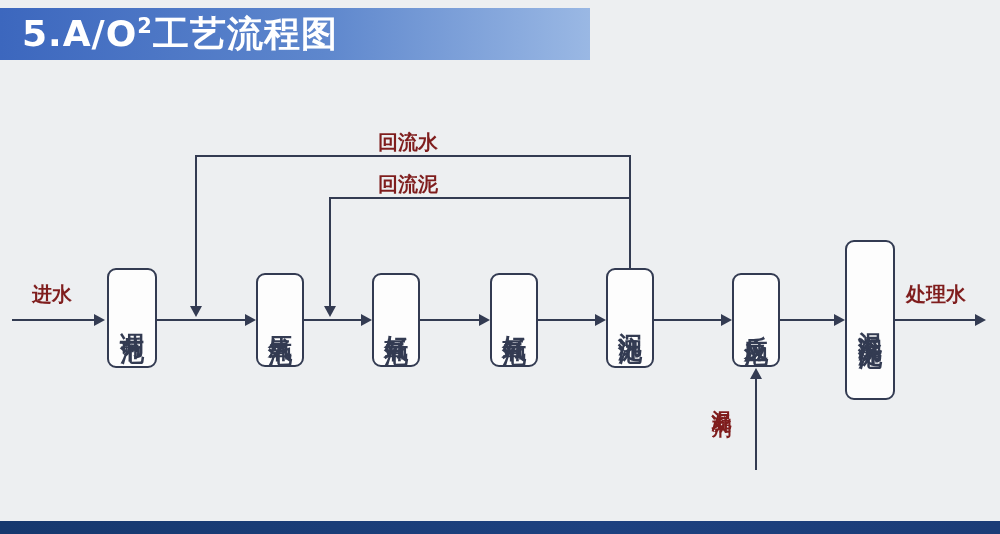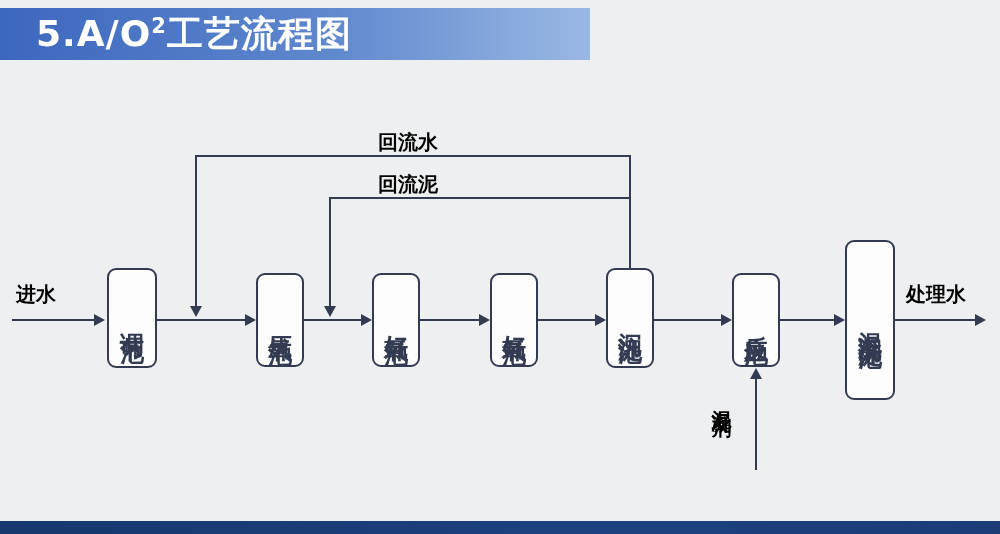"5.A/O2工艺流程图" .banner { padding-left: 36px -> 22px }
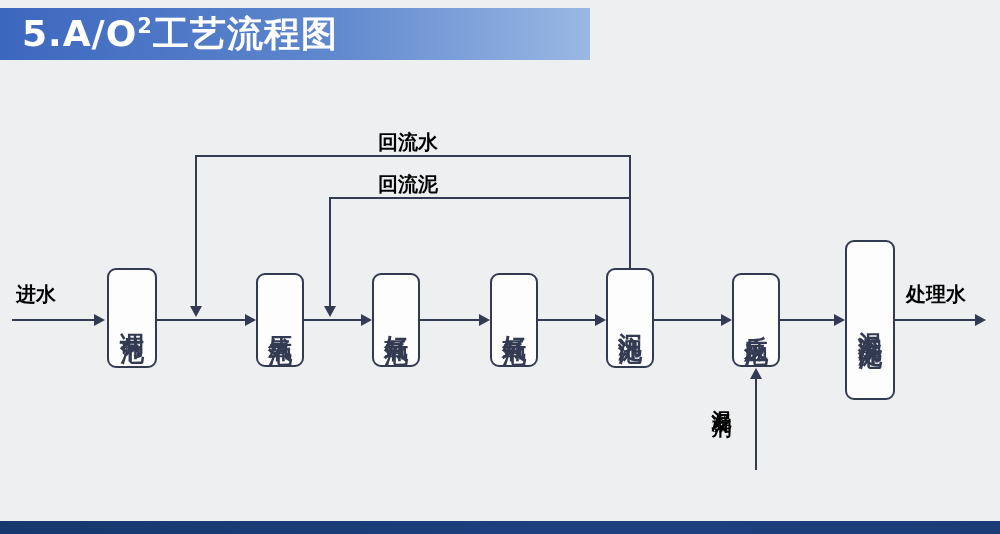"回流水" .lbl { color: #000000 -> #7f1d1d }
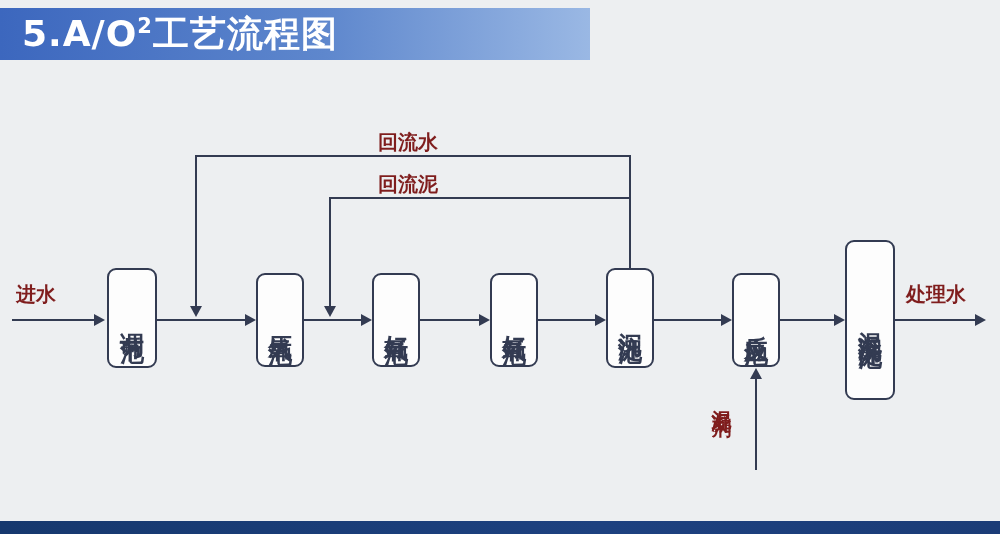"进水" span.lbl { left: 16px -> 32px }
